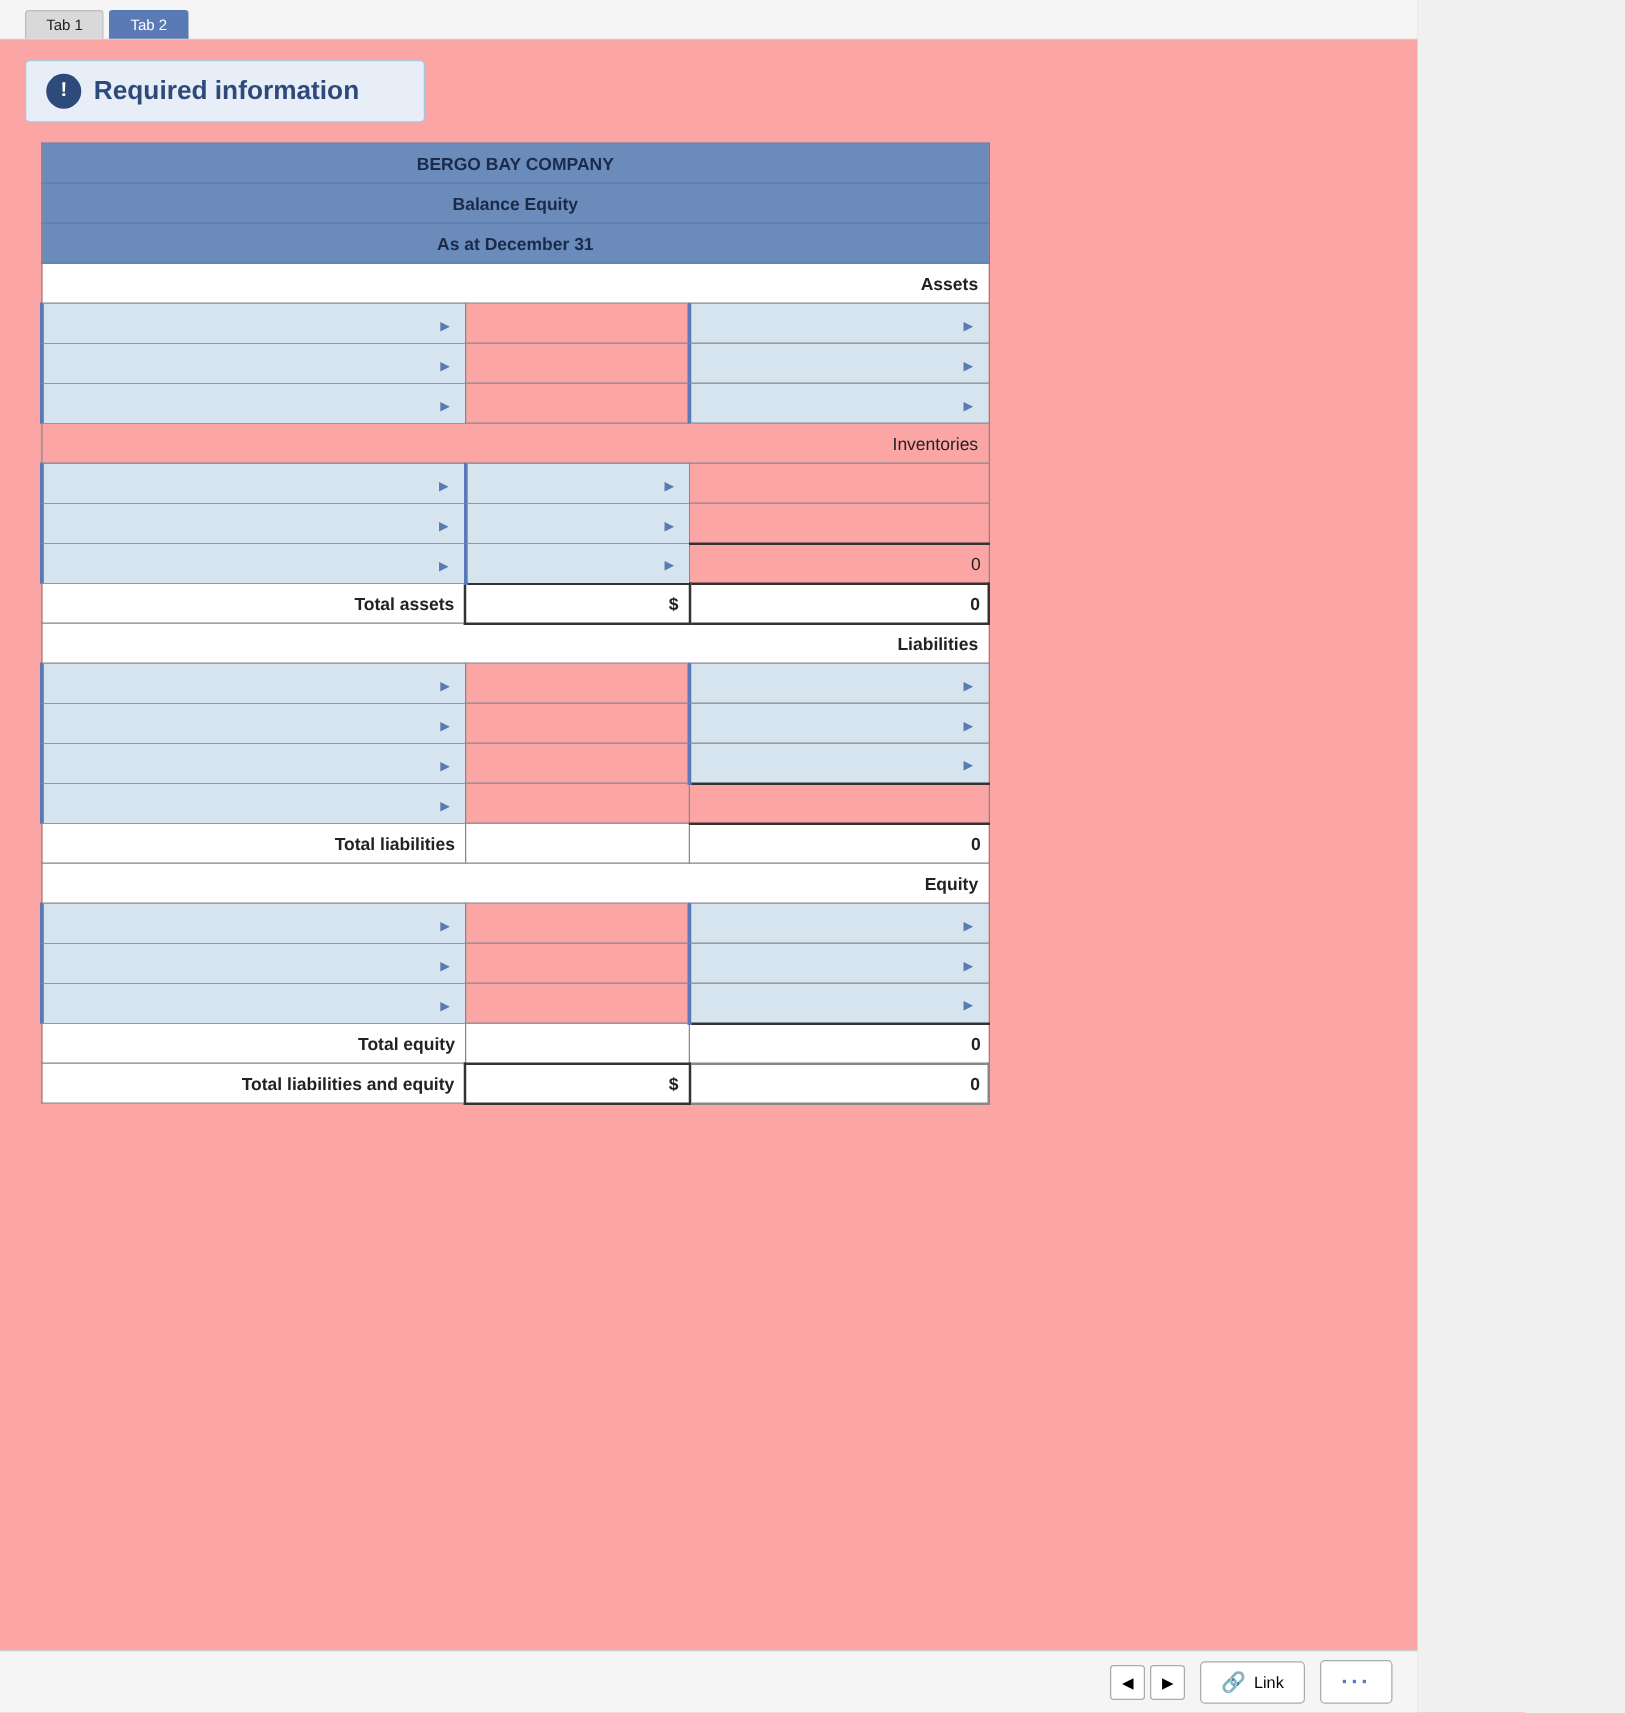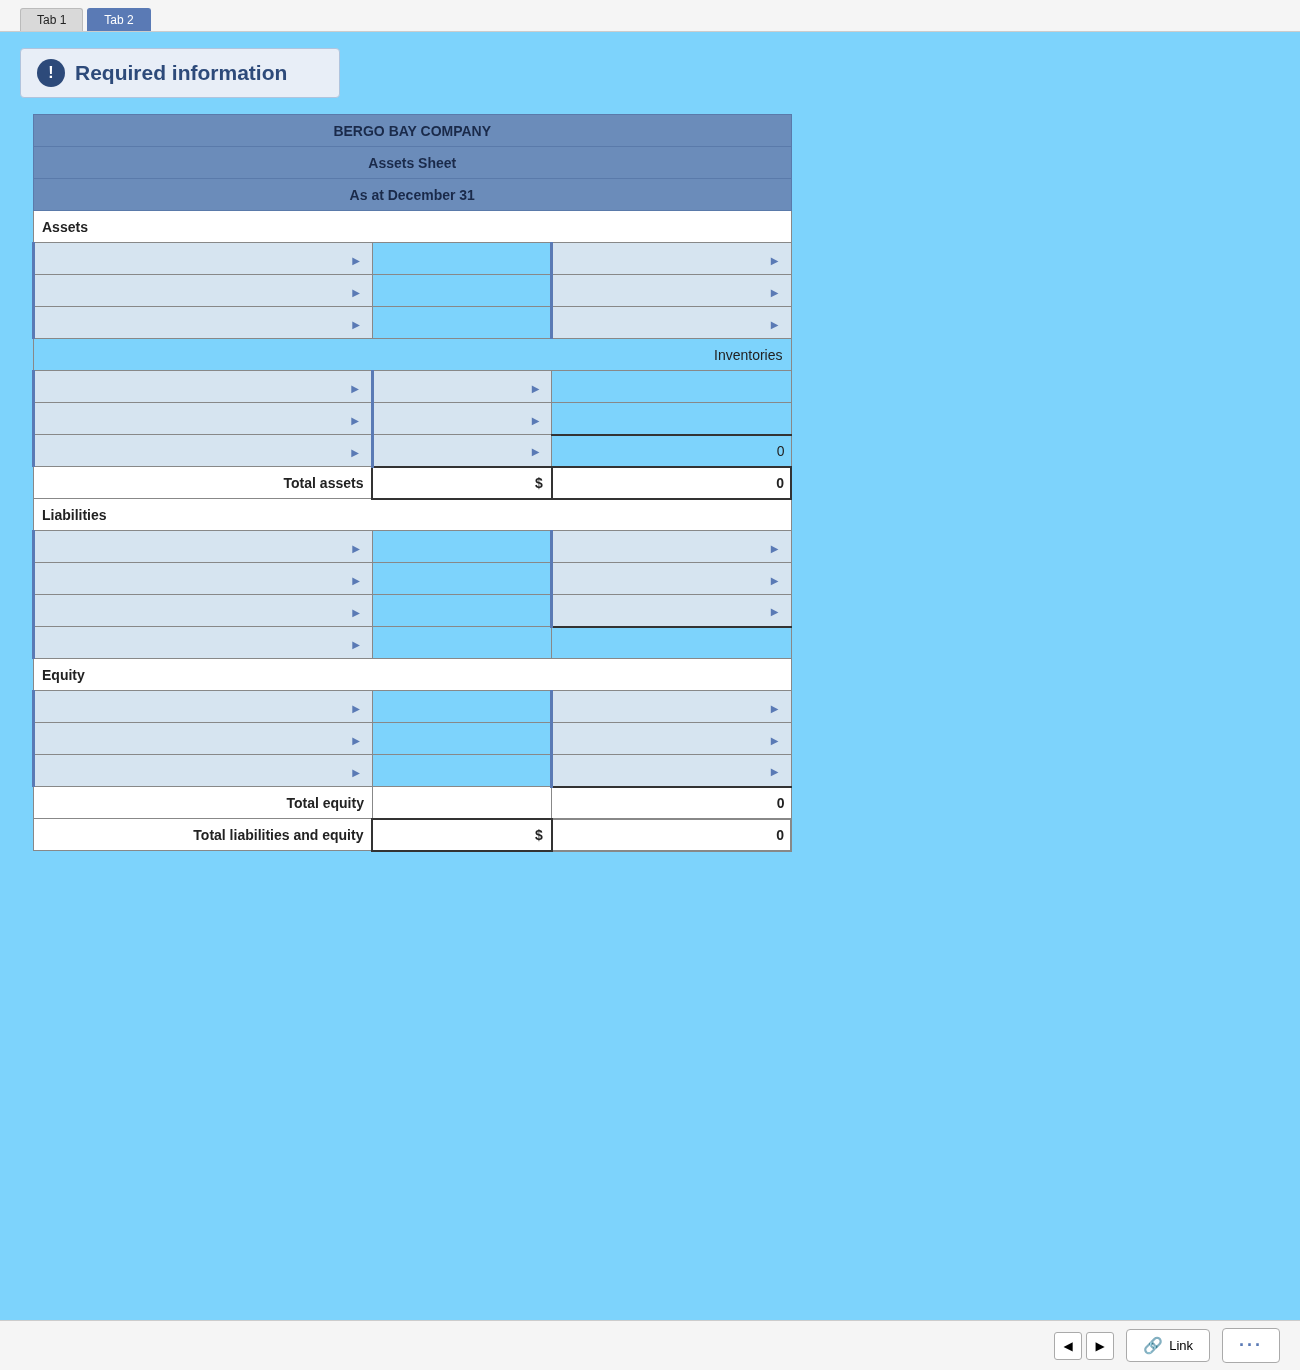"Tab 1" .page-wrapper { background: #7dd3fc -> #fca5a5; width: 1300px -> 1134px }
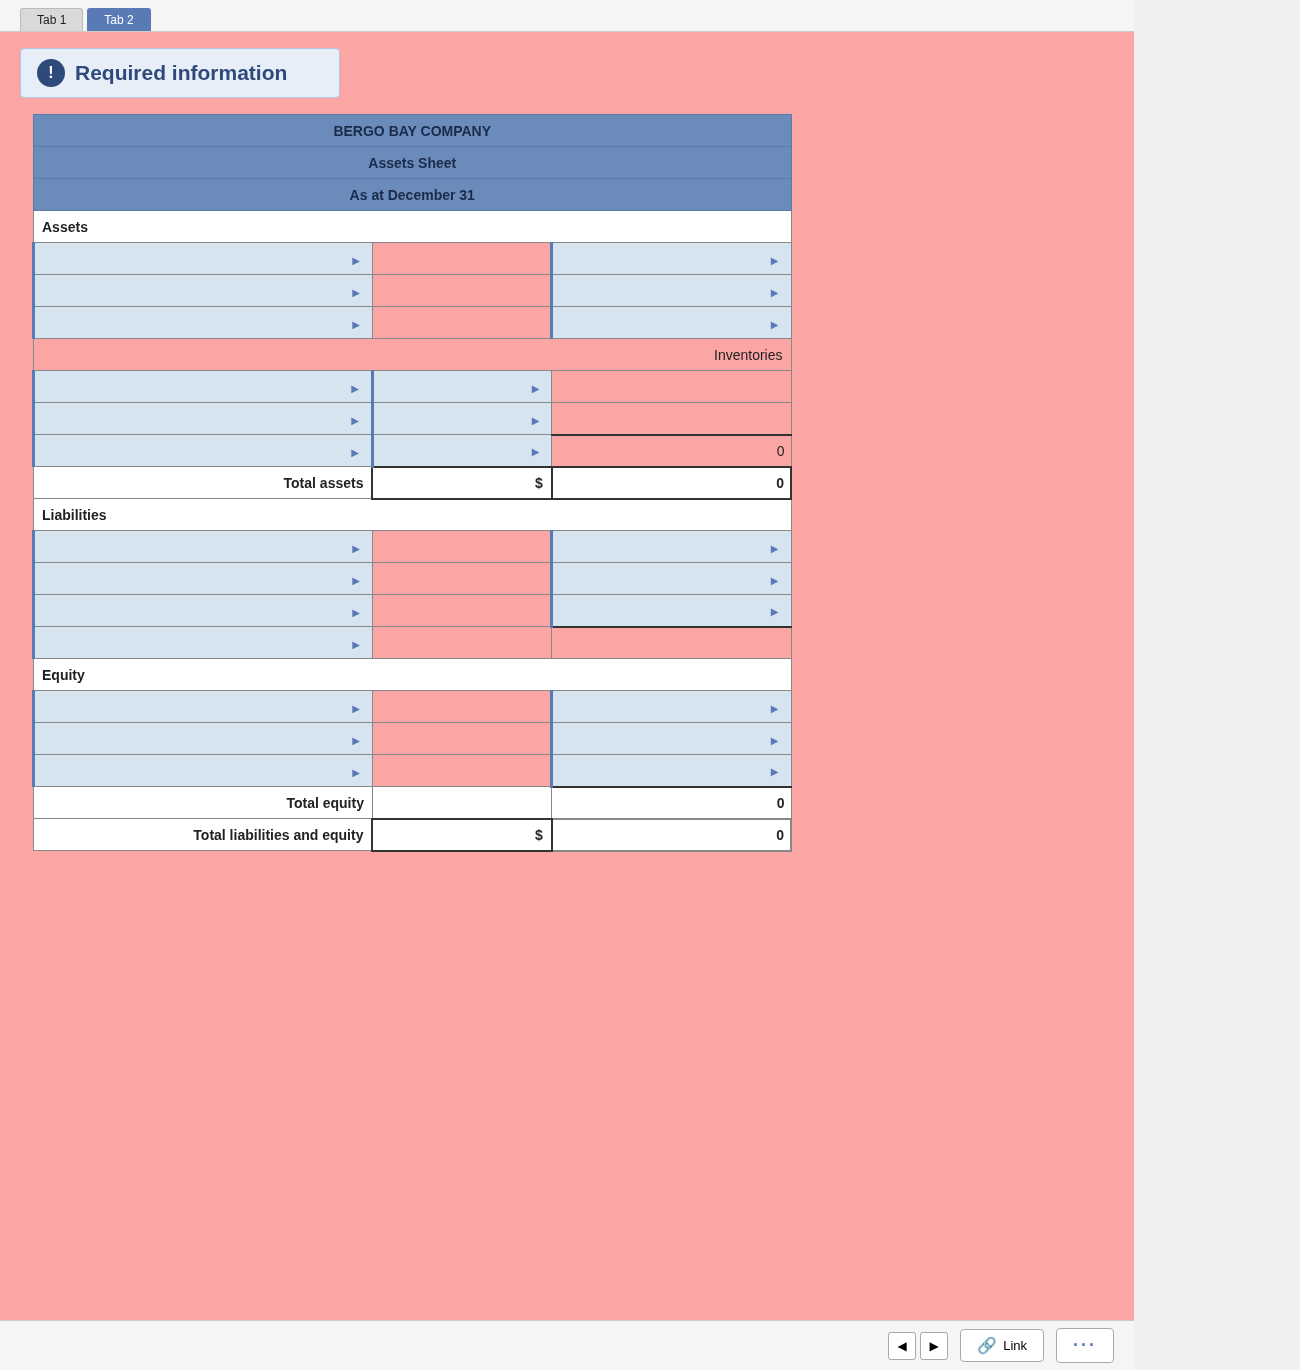"Assets Sheet" td { text: Assets Sheet -> Balance Equity }
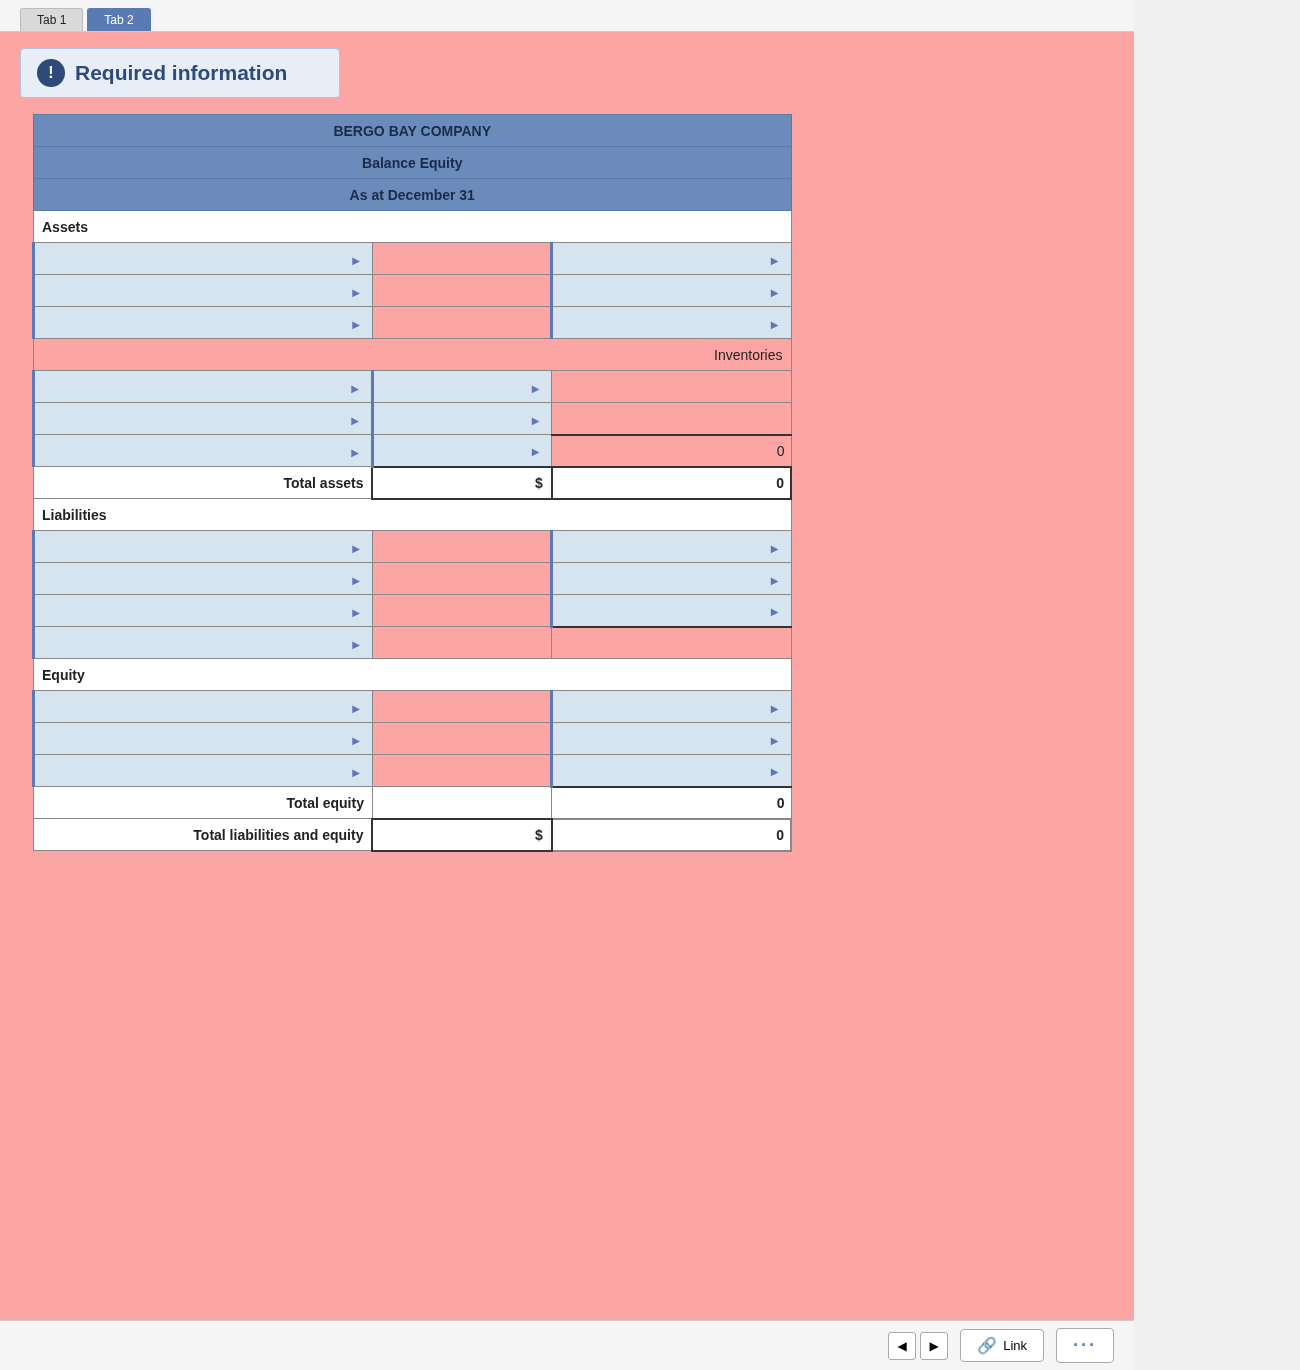"Assets" .section-header td { text-align: left -> right }
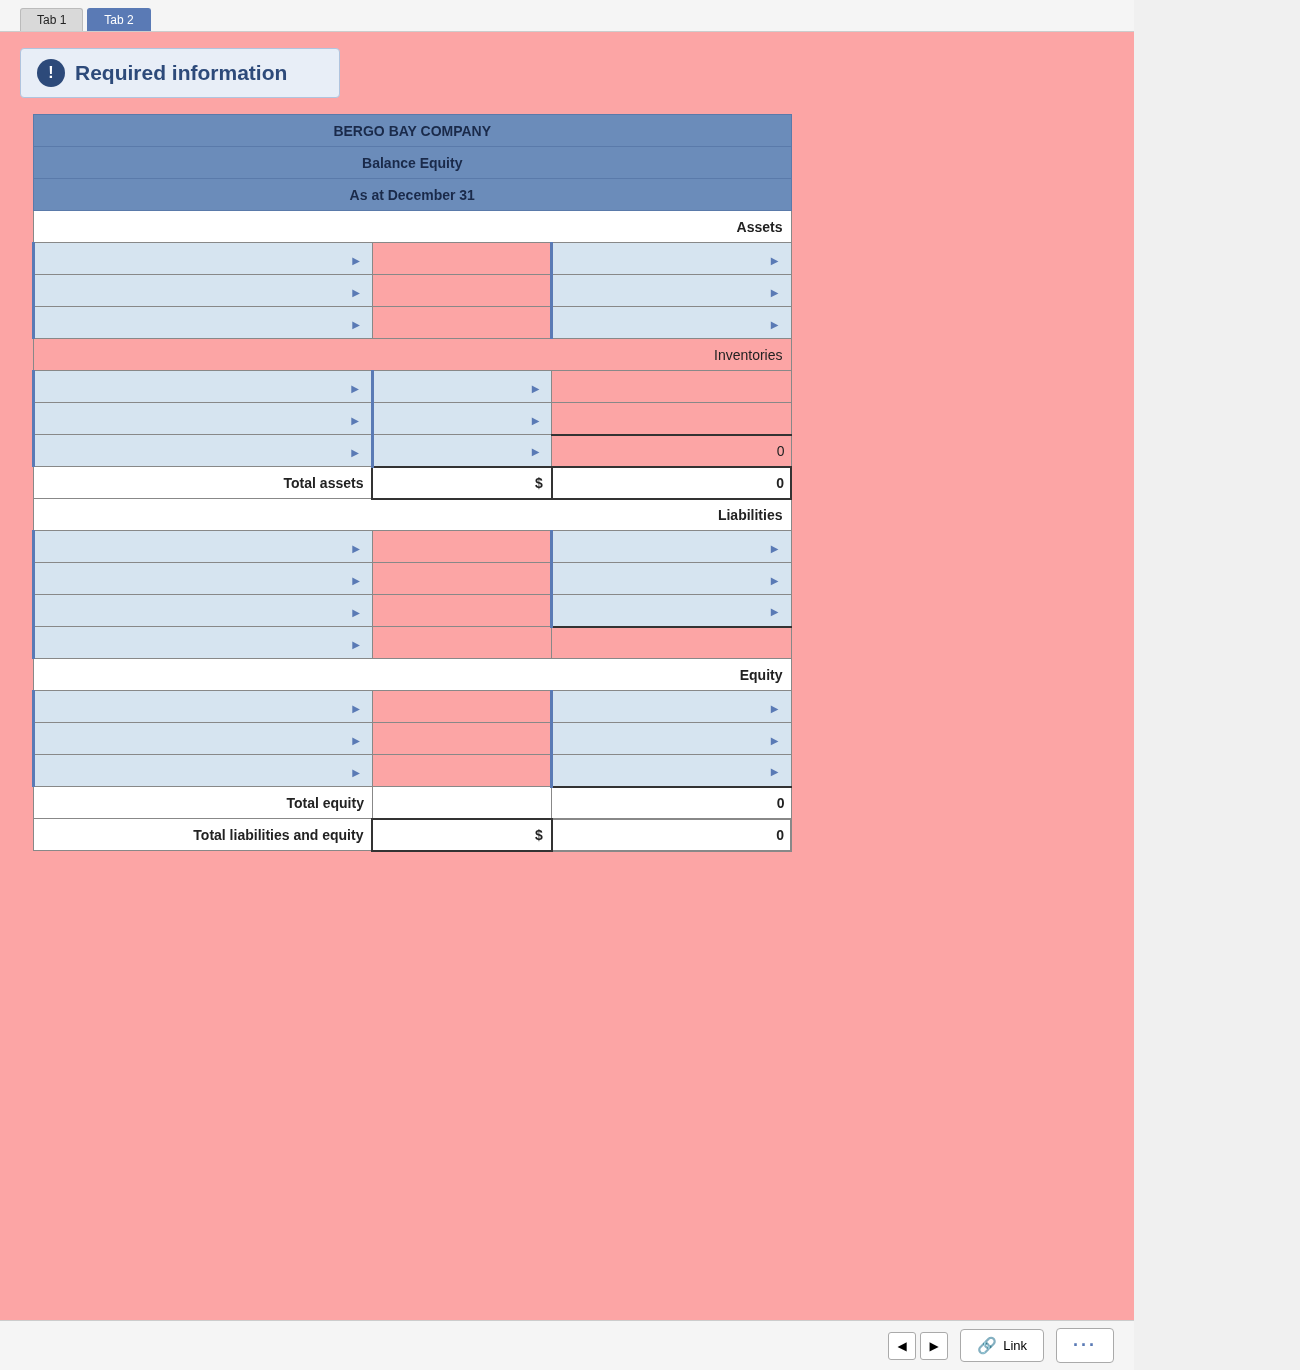"Total liabilities" tr.total-row { html: none -> <tr> <td>Total liabilities</td> <td></td> <td>0</td> </tr> }
